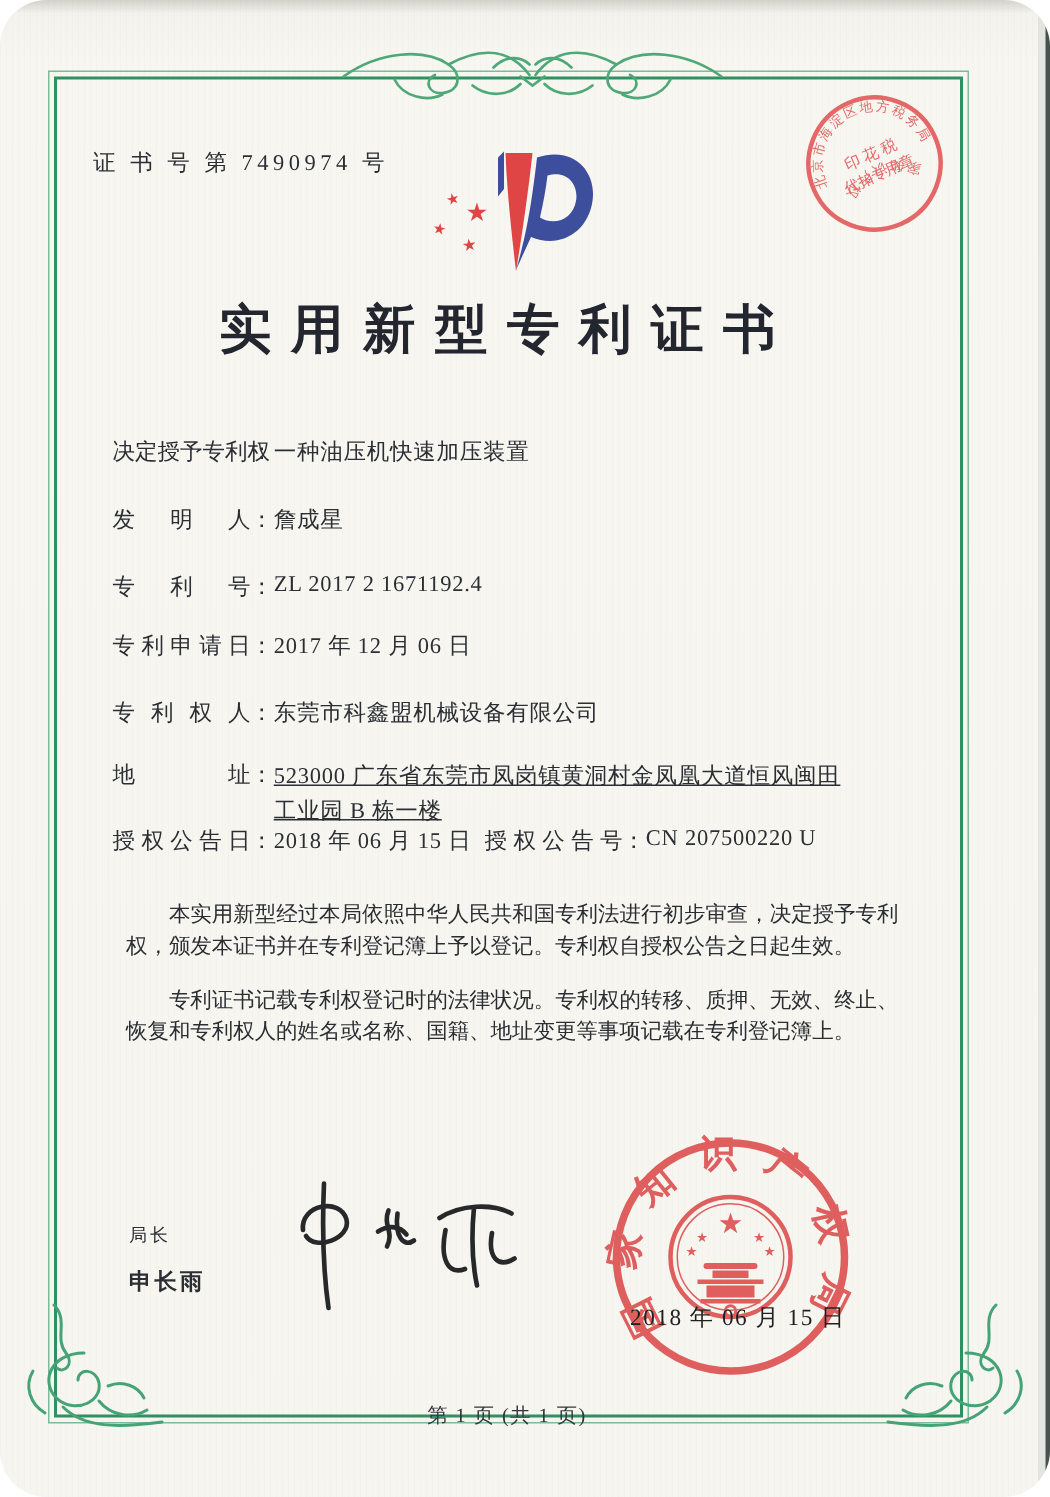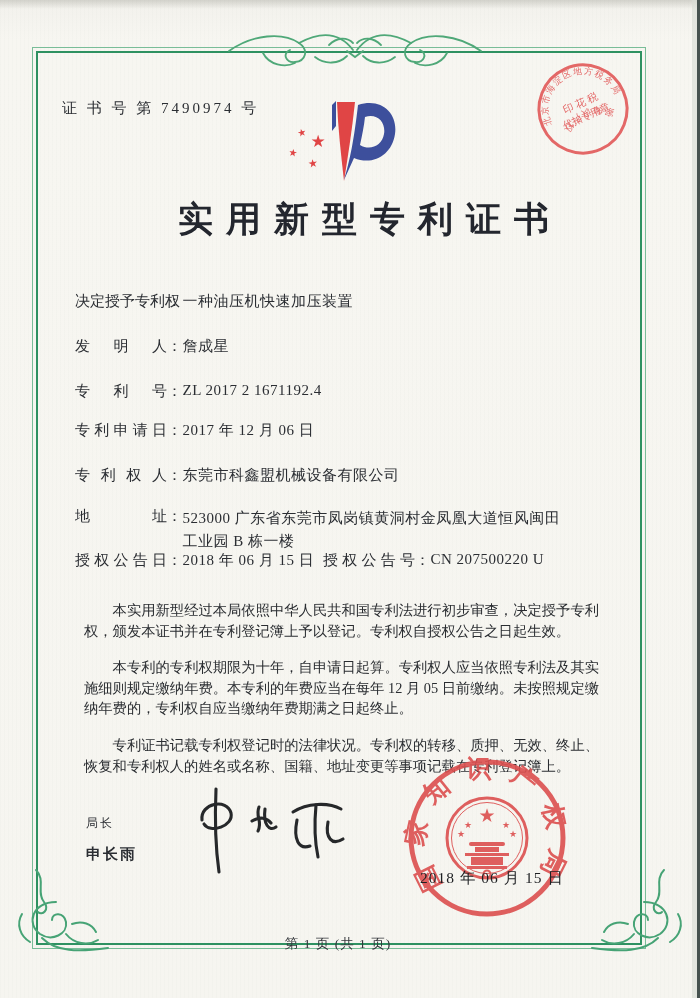"证 书 号 第 7490974" .page { border-radius: none -> 31px }
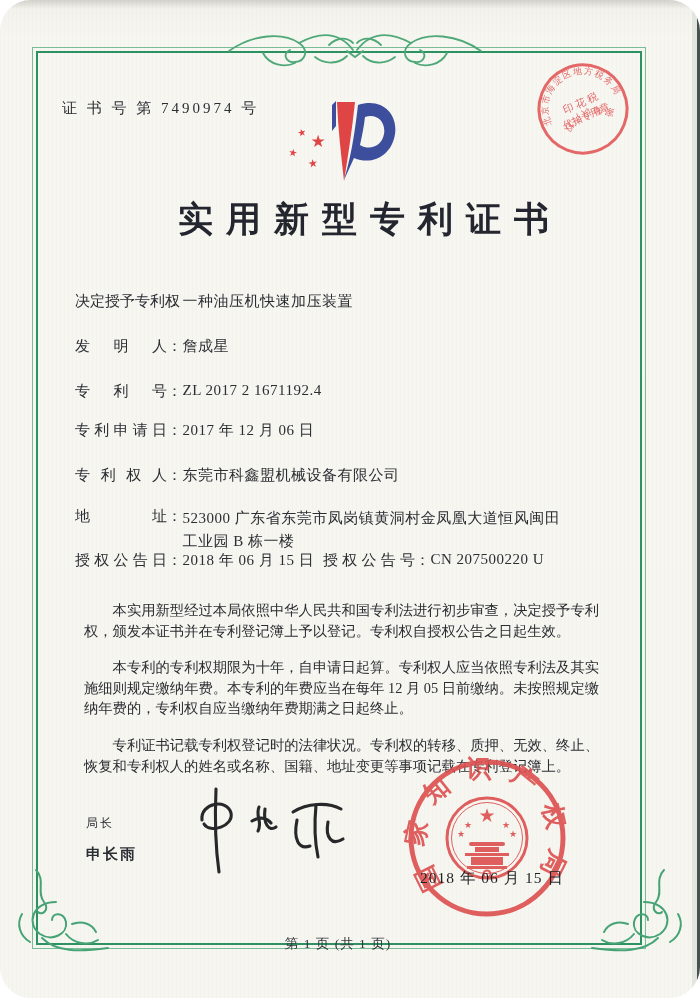"实用新型专利证书" .title { margin-left: 32px -> none }
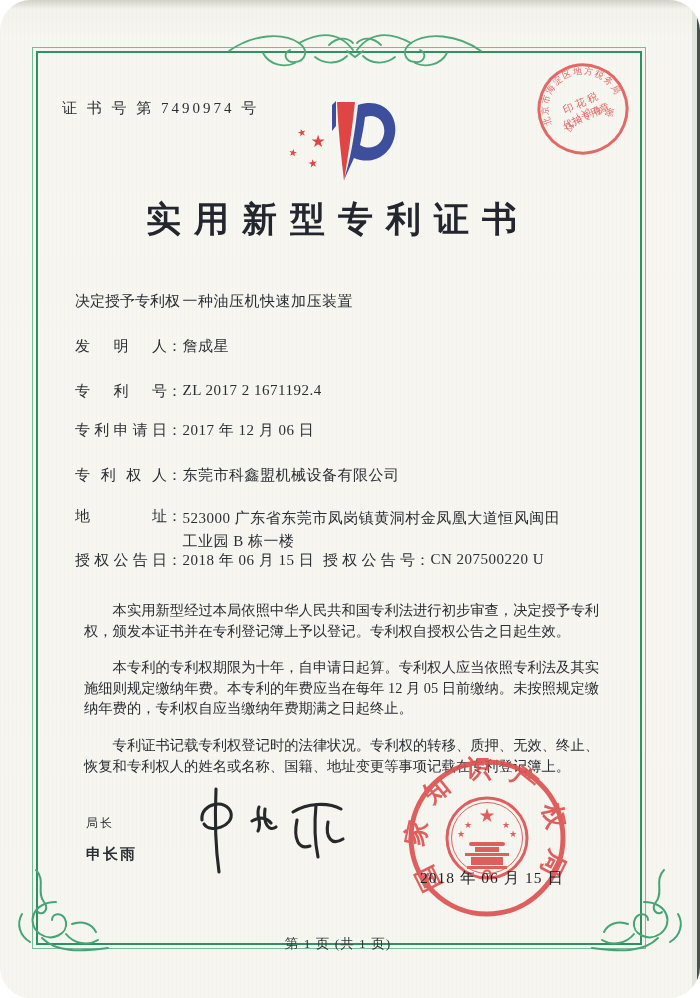"523000 广东省东莞市凤岗镇黄洞村金凤凰大道恒风闽田" .addr-value { text-decoration: none -> underline }
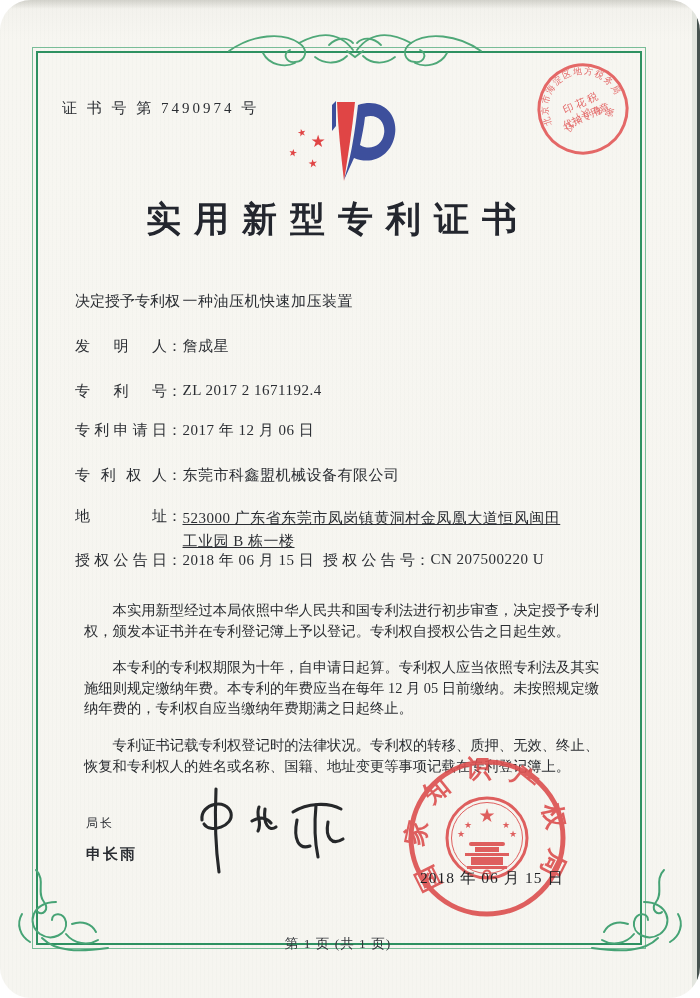"本专利的专利权期限为十年，自申请日起算。专利权人应当依照专利法及其实施细则规定缴" p { html: <p>本专利的专利权期限为十年，自申请日起算。专利权人应当依照专利法及其实施细则规定缴纳年费。本专利的年费应当在每年 12 月 05 日前缴纳。未按照规定缴纳年费的，专利权自应当缴纳年费期满之日起终止。</p> -> none }
